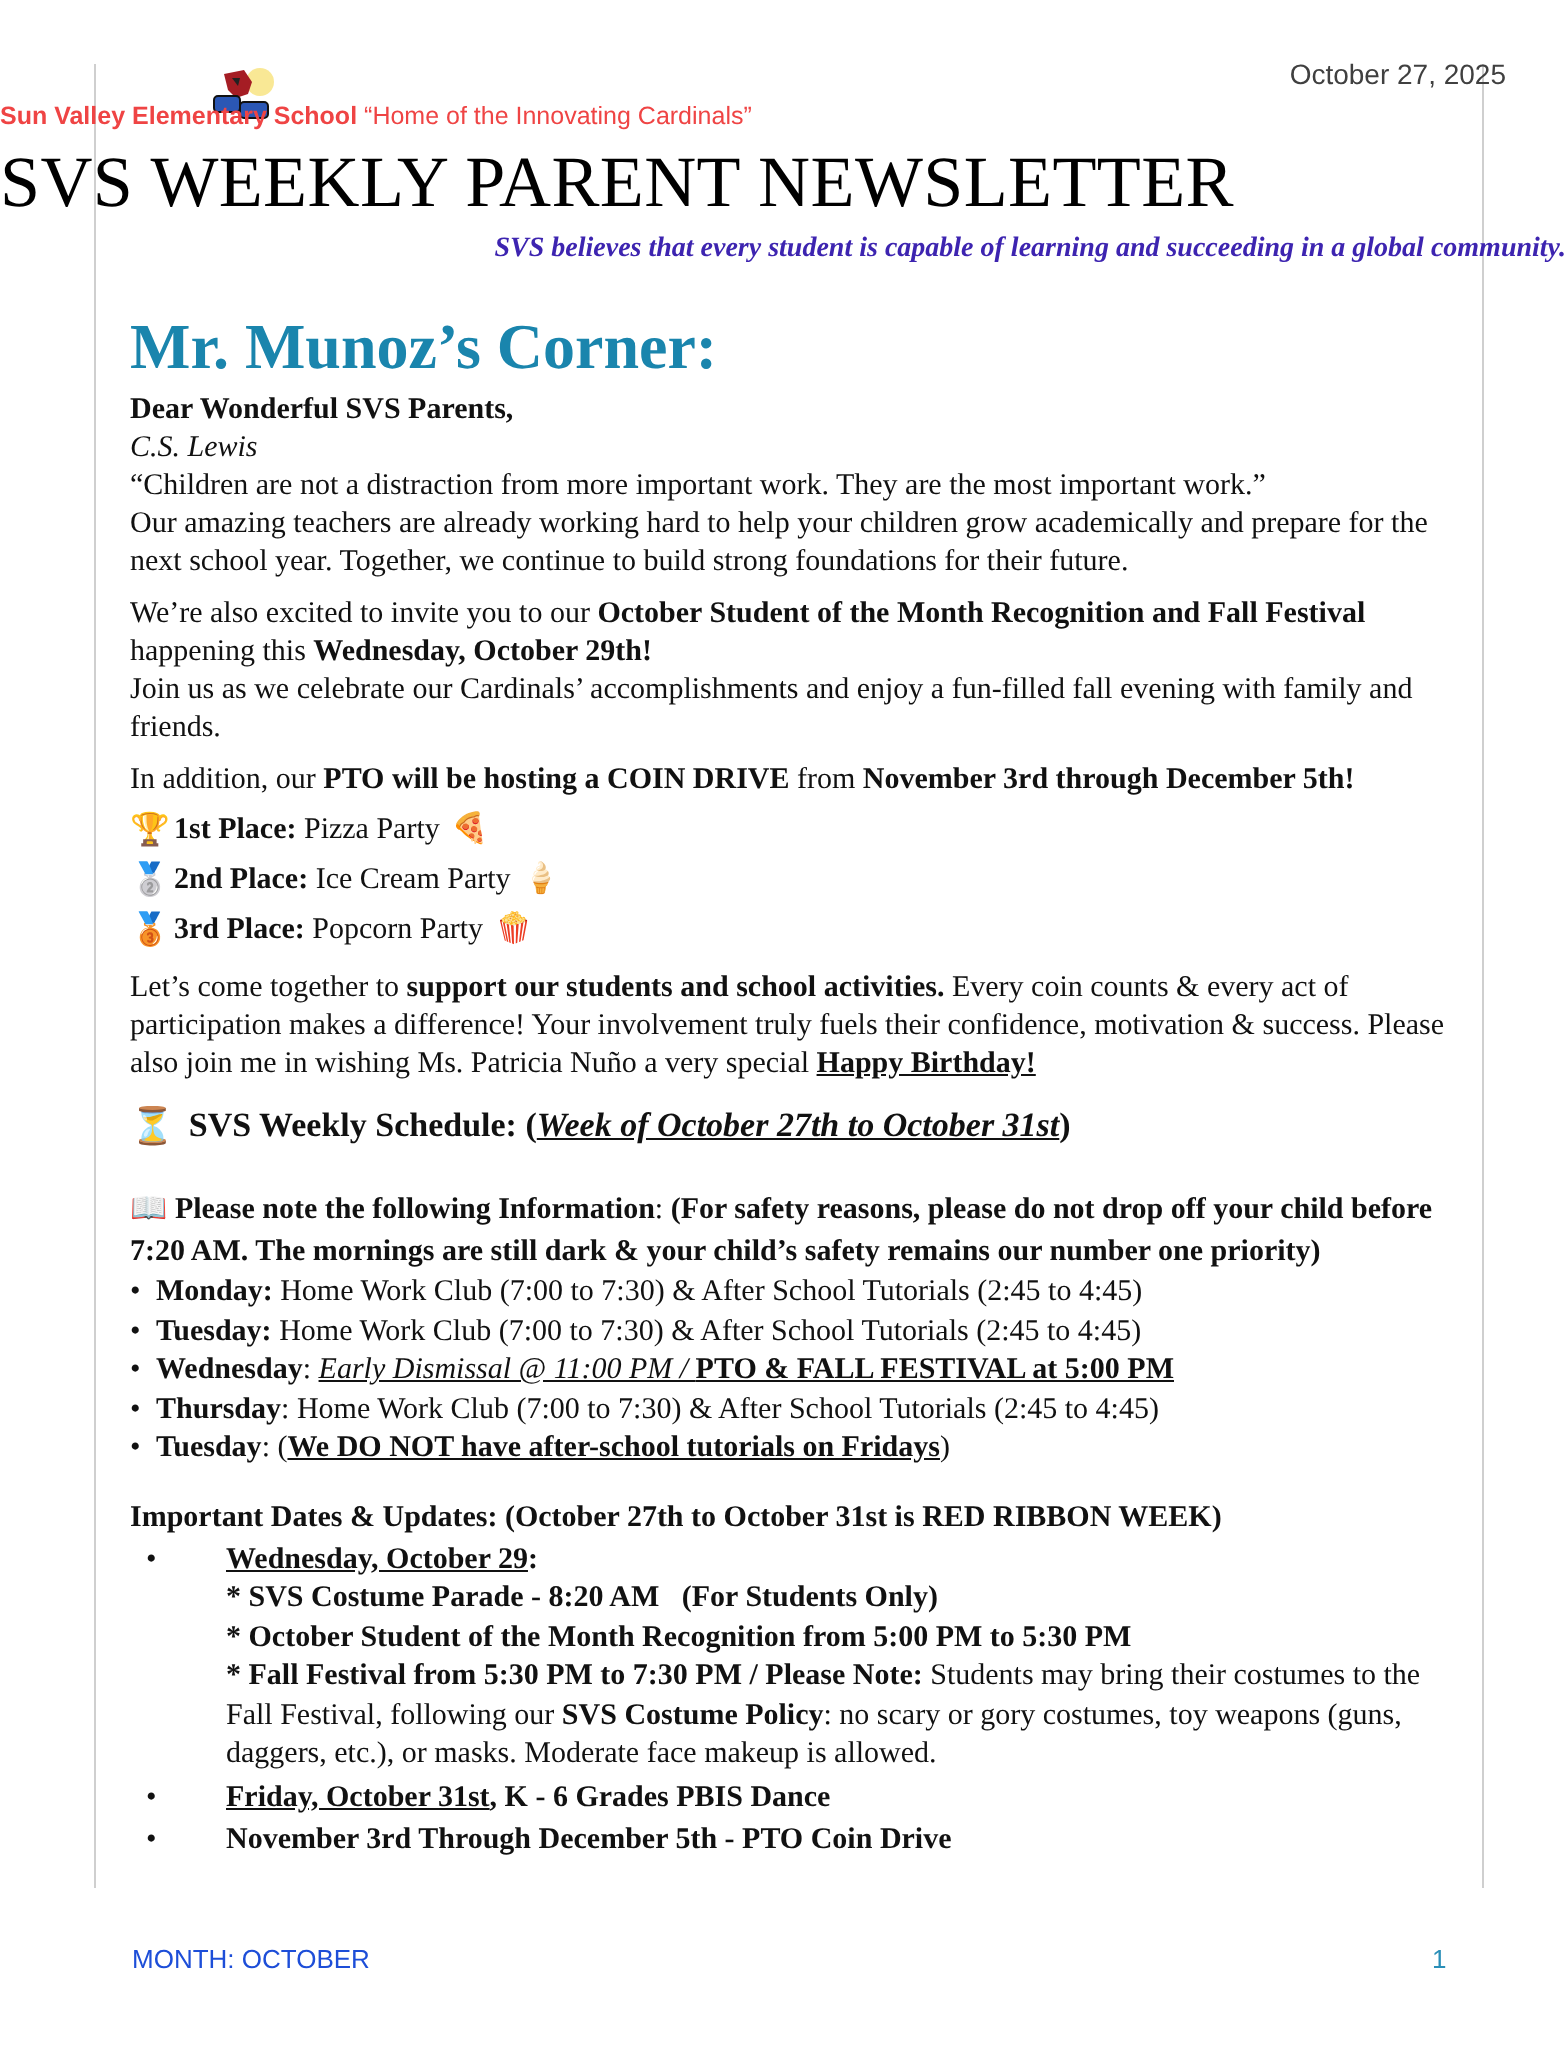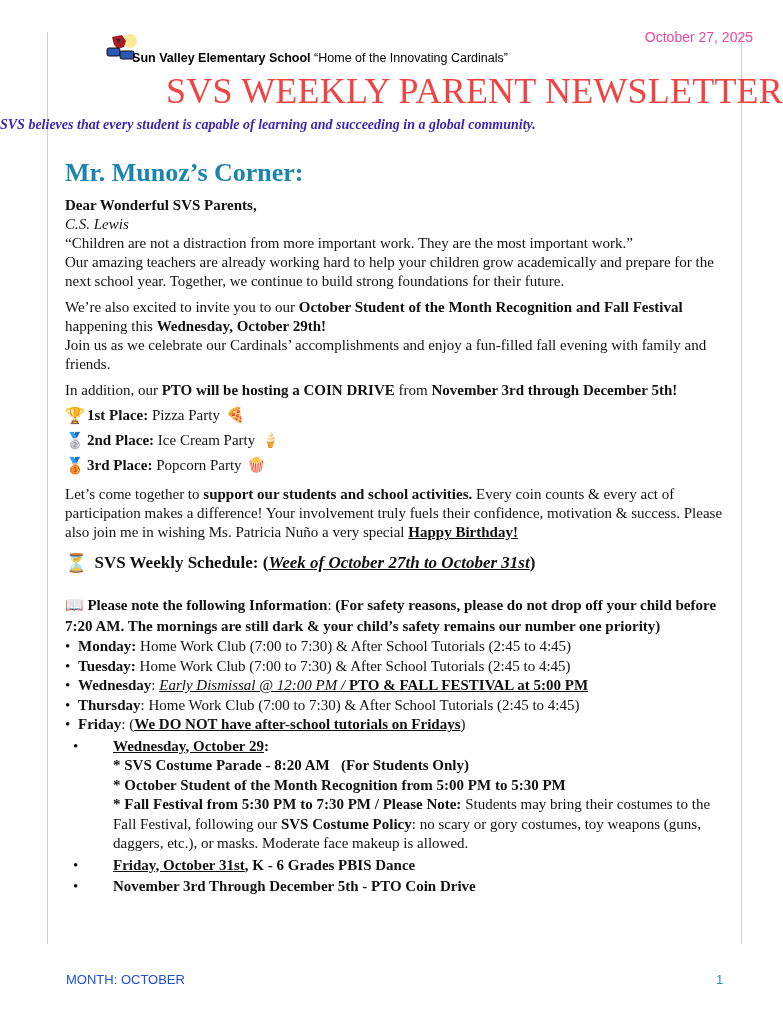"October 27, 2025" .date { color: #ec4899 -> #404040 }
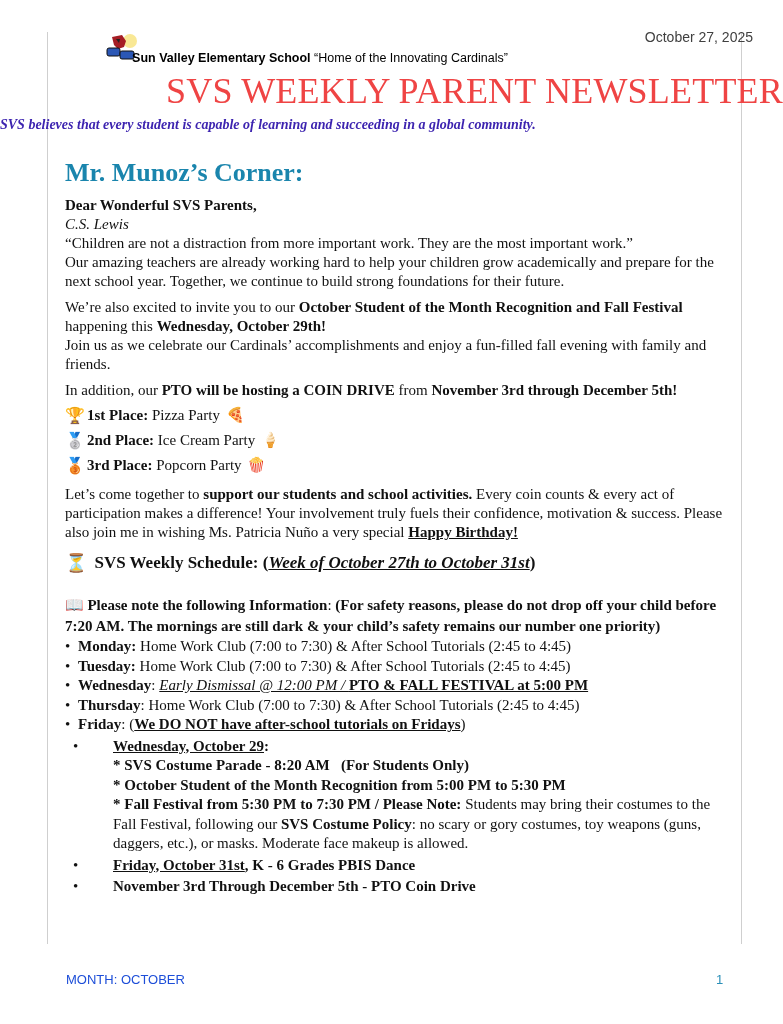"Sun Valley Elementary School “Home" .school-line { color: #000000 -> #ef4444; text-align: center -> none }
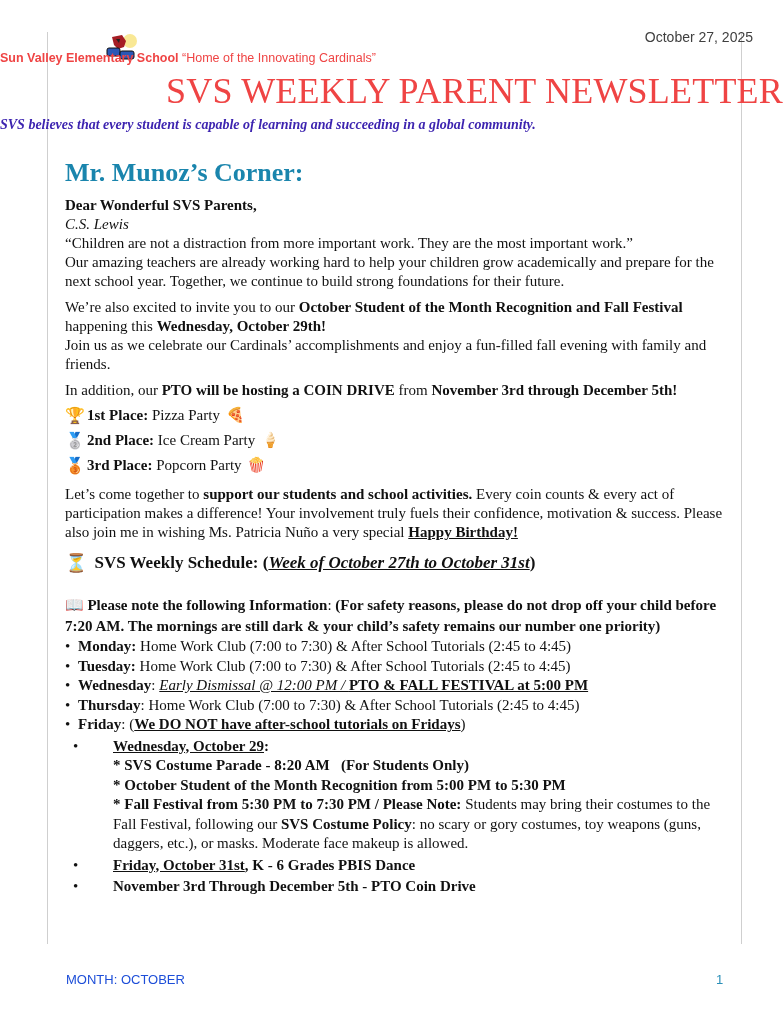"SVS WEEKLY PARENT NEWSLETTER" .title { color: #ef4444 -> #000000; text-align: right -> left }
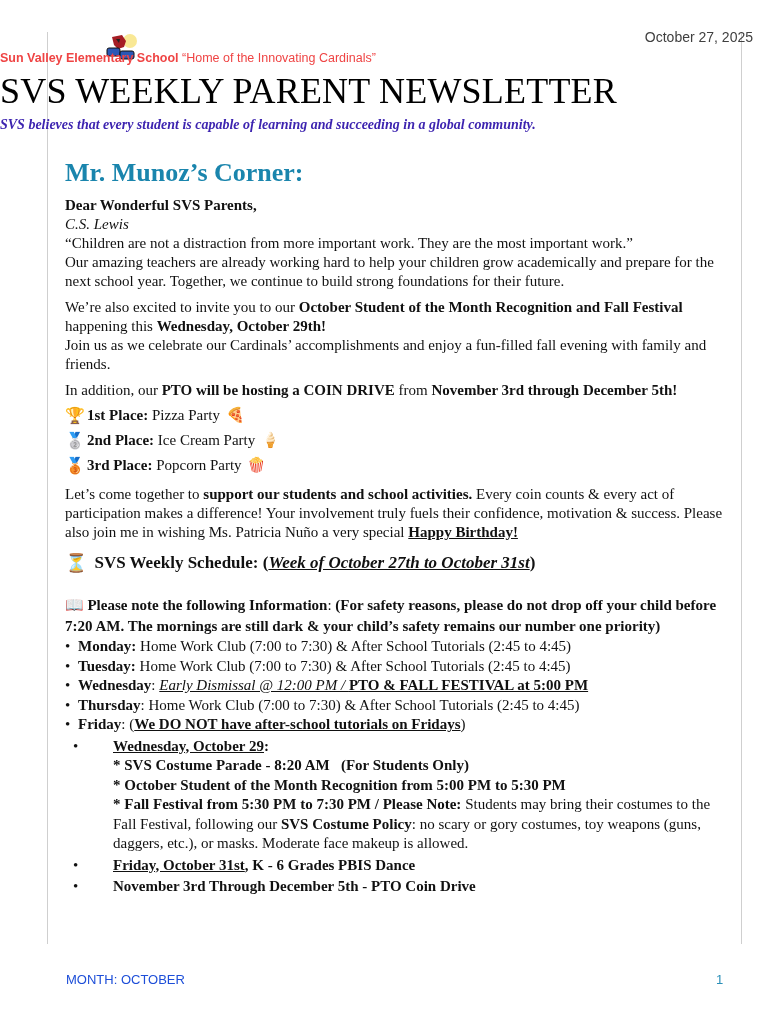"SVS believes that every student" .motto { text-align: left -> right }
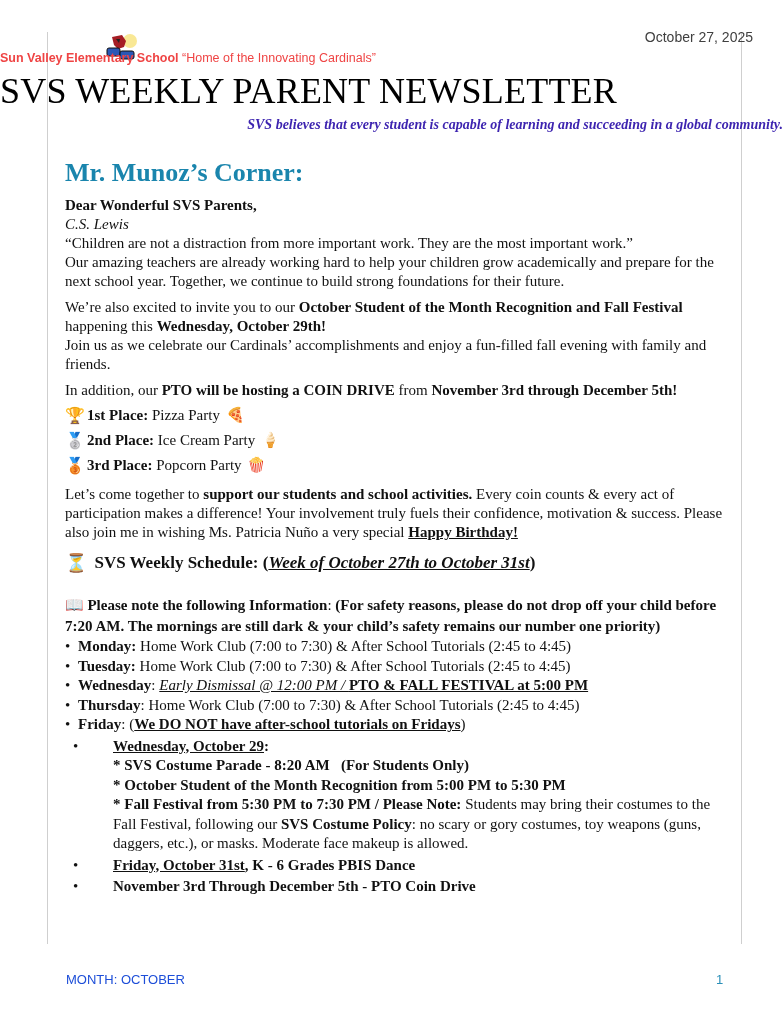"Mr. Munoz’s Corner:" .corner-heading { font-size: 26px -> 32px }
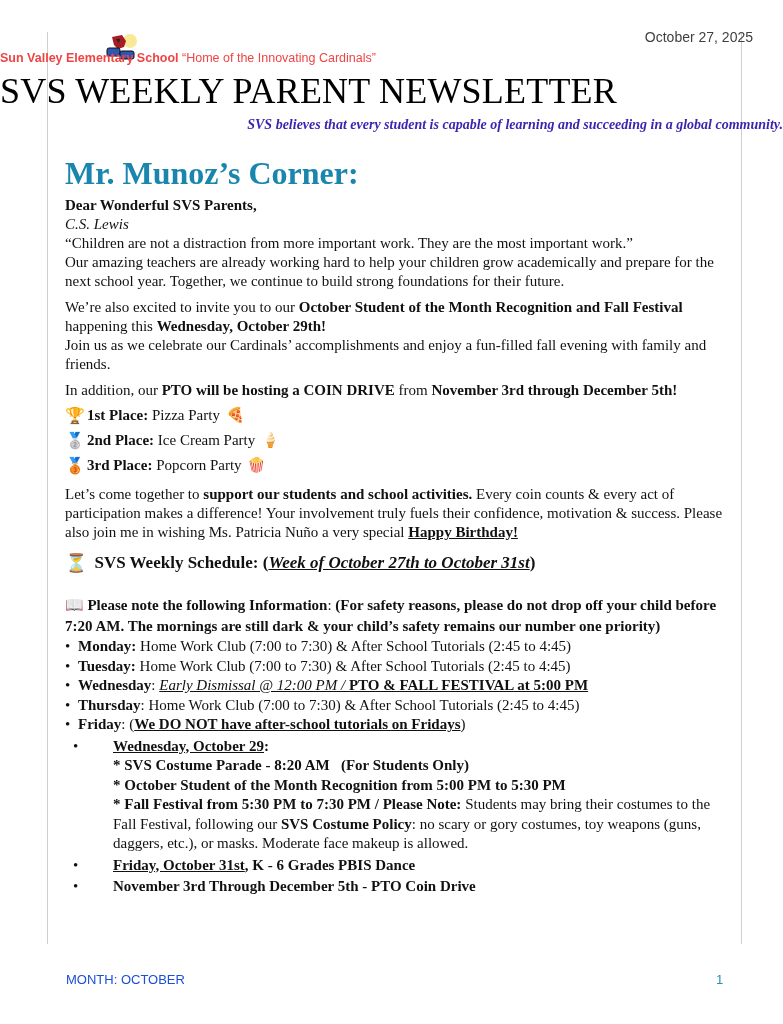"Early Dismissal @ 12:00 PM" i.u { text: 12:00 -> 11:00 }
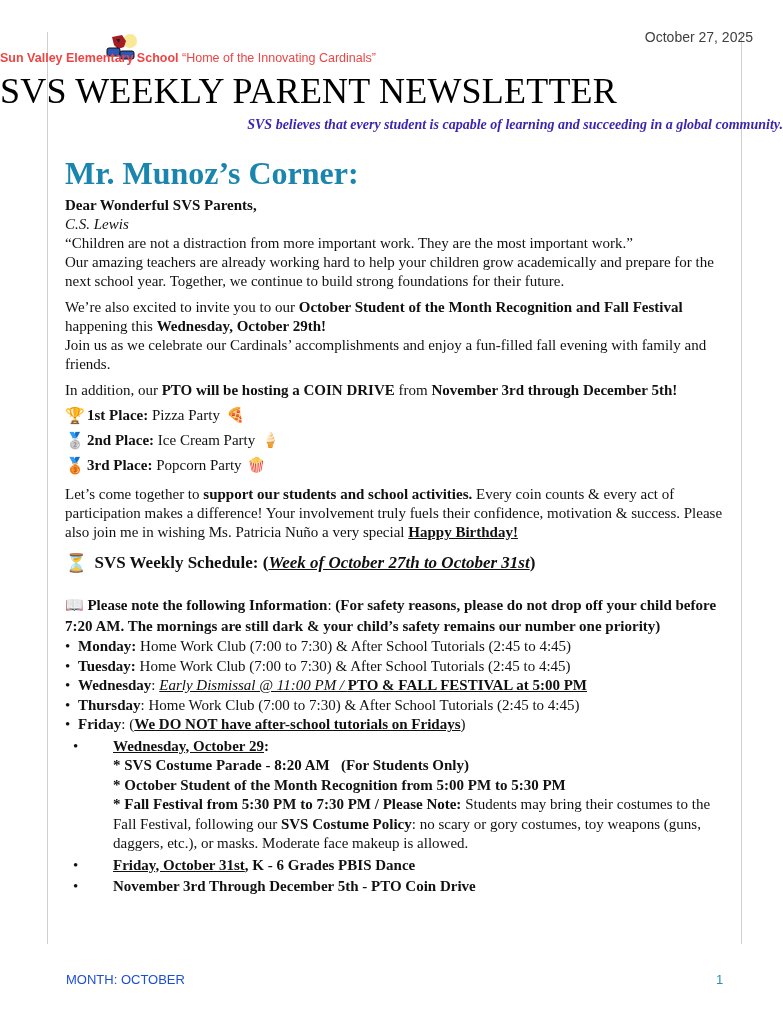"Friday" b { text: Friday -> Tuesday }
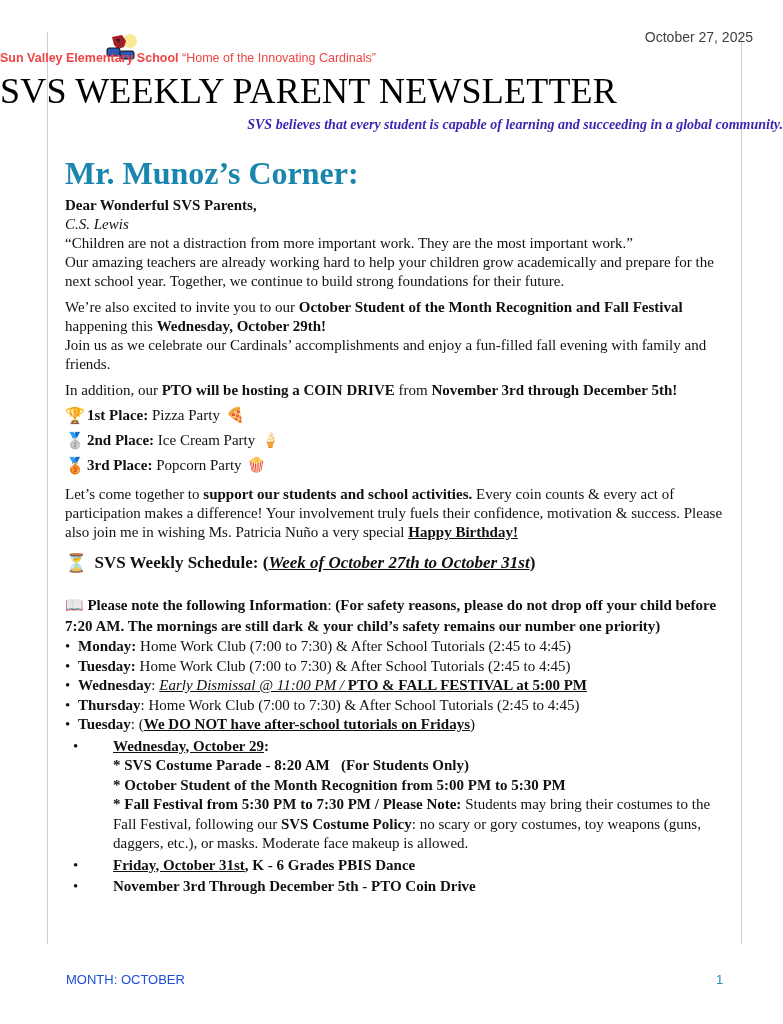"Important Dates & Updates: (October" p.dates-heading { html: none -> <p>Important Dates &amp; Updates: (October 27th to October 31st is RED RIBBON WEEK)</p> }
